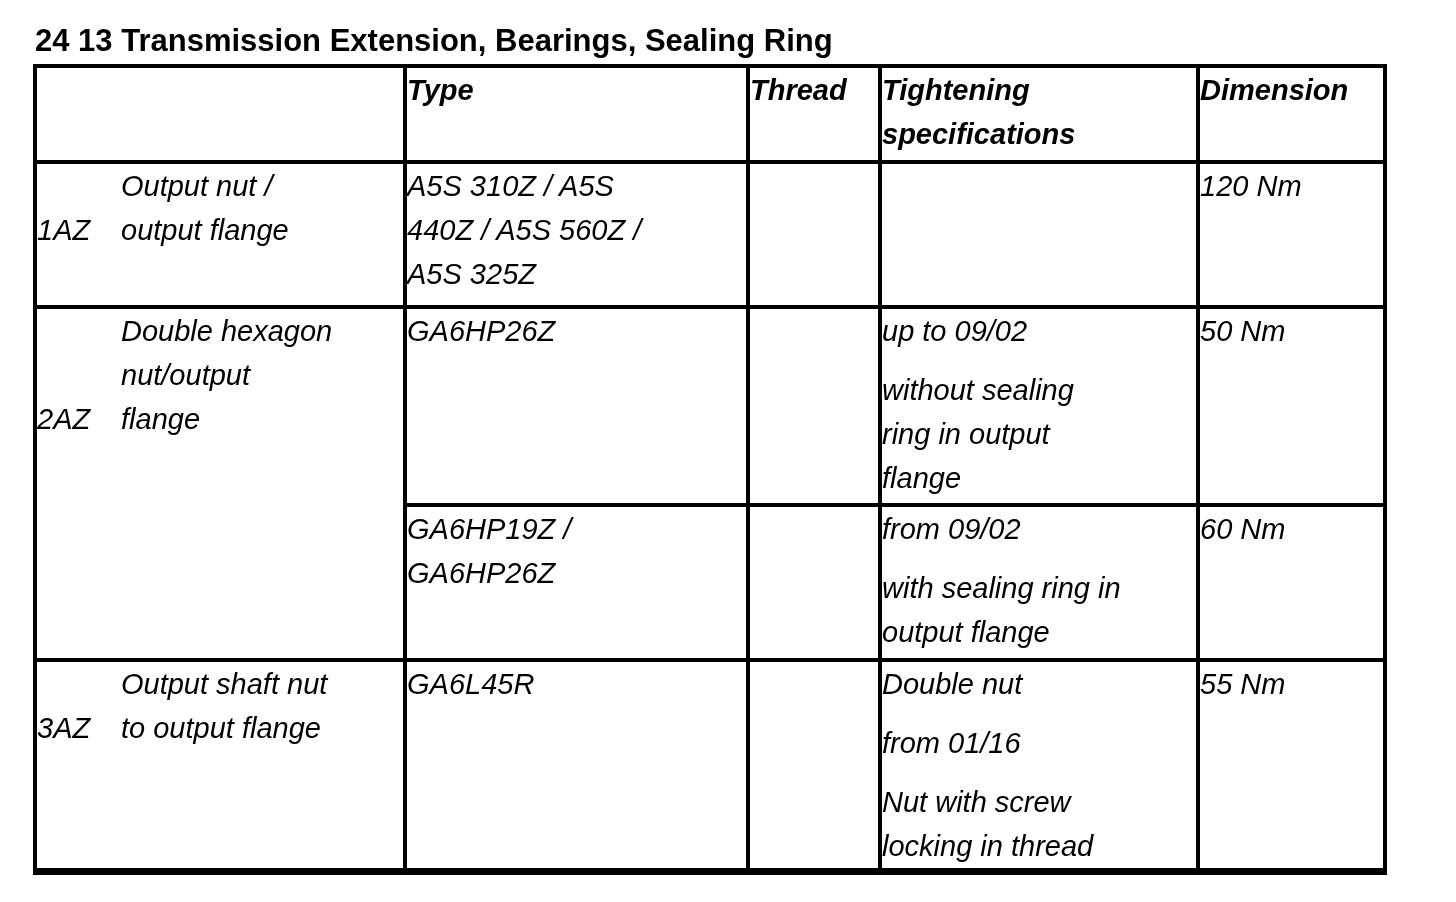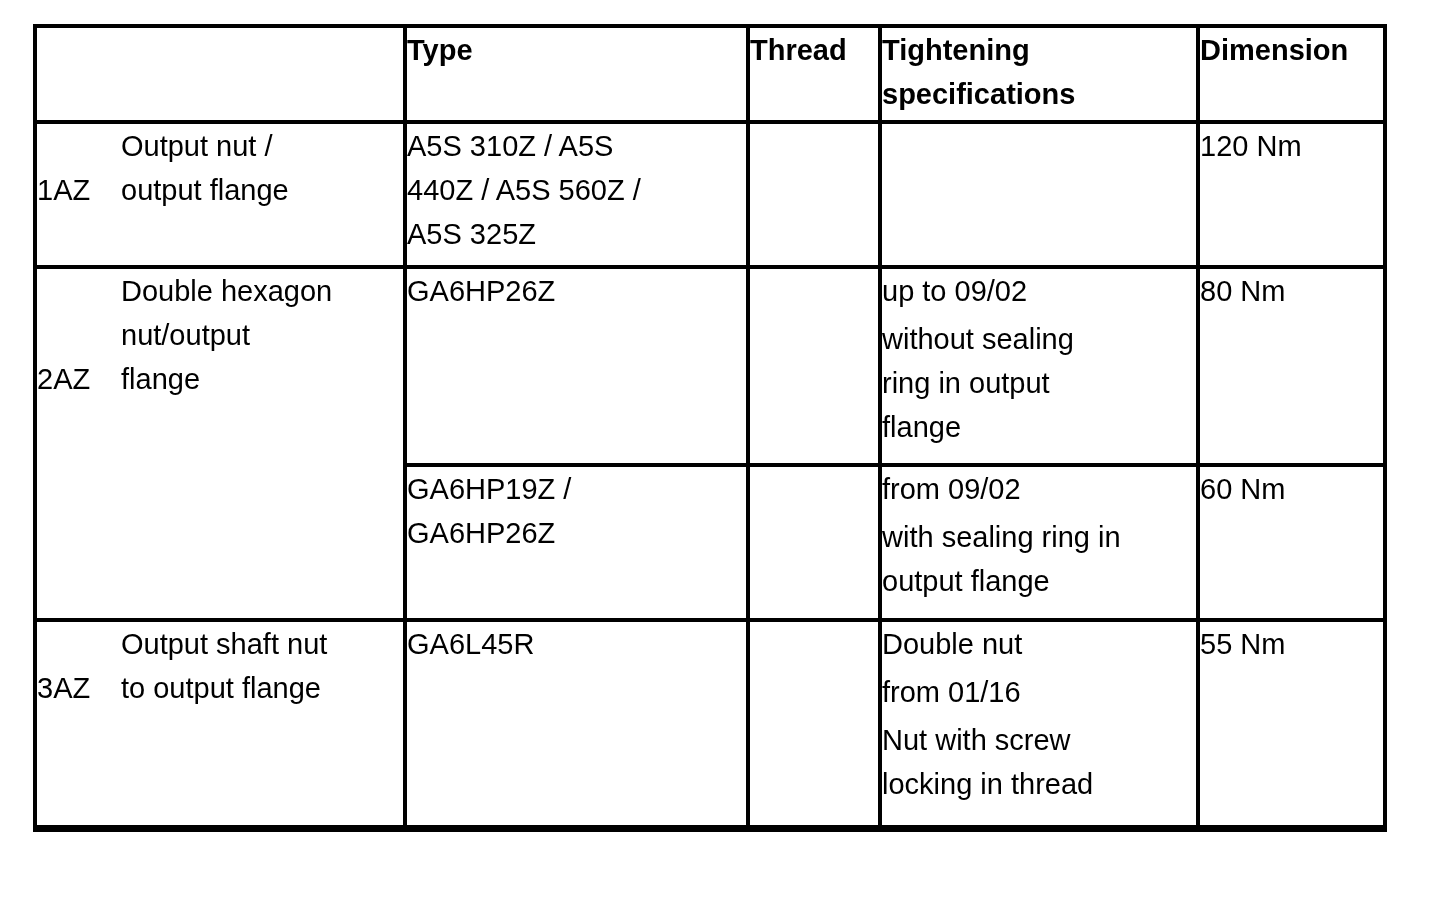"24 13 Transmission Extension, Bearings," h1.doc-title { html: none -> <h1>24 13 Transmission Extension, Bearings, Sealing Ring</h1> }
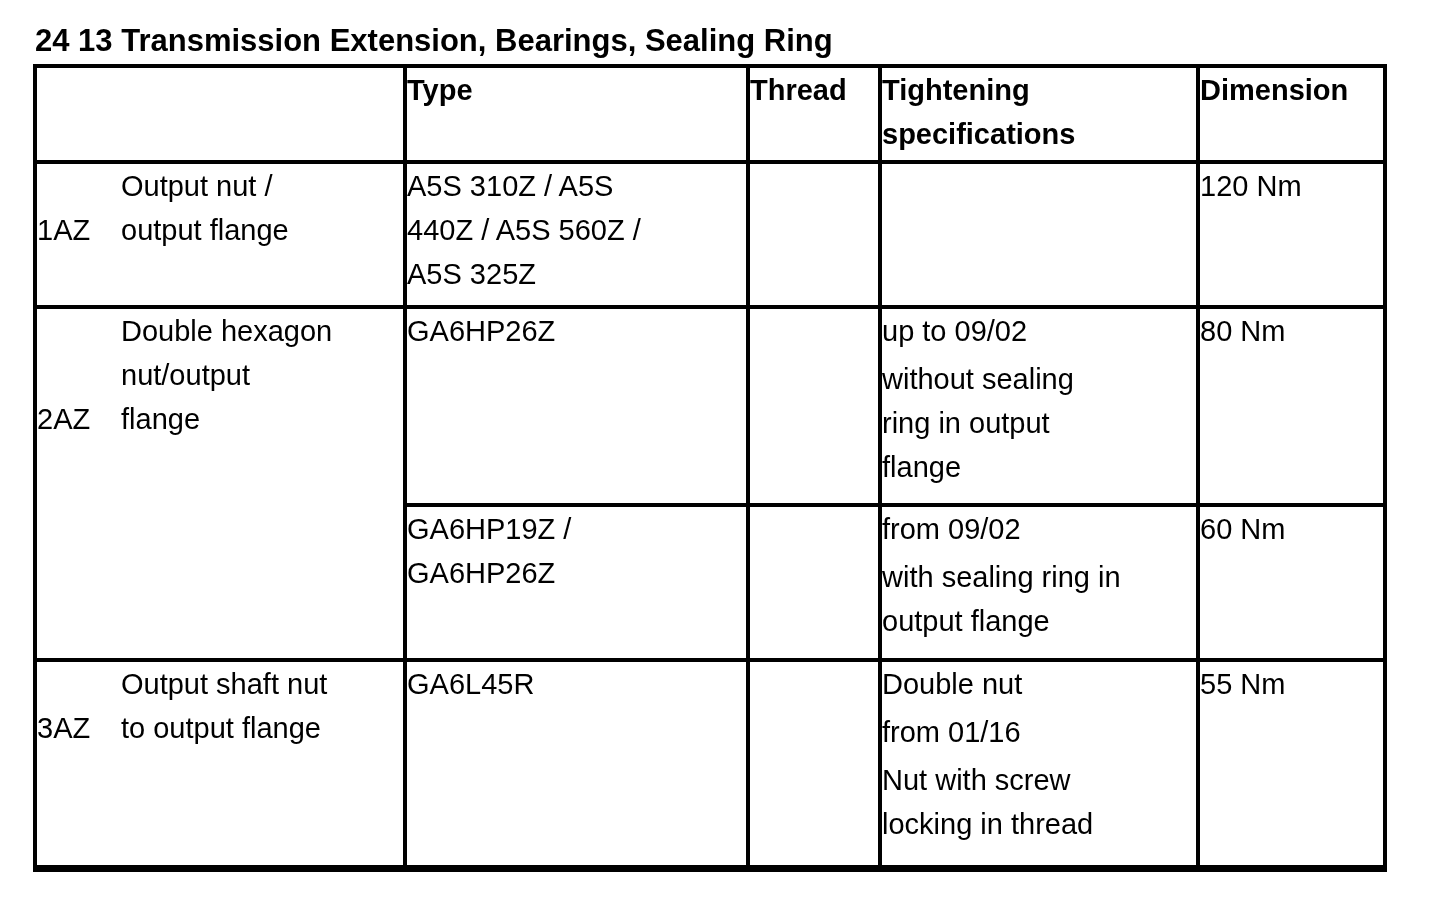"Type" table.spec-table { font-style: none -> italic }
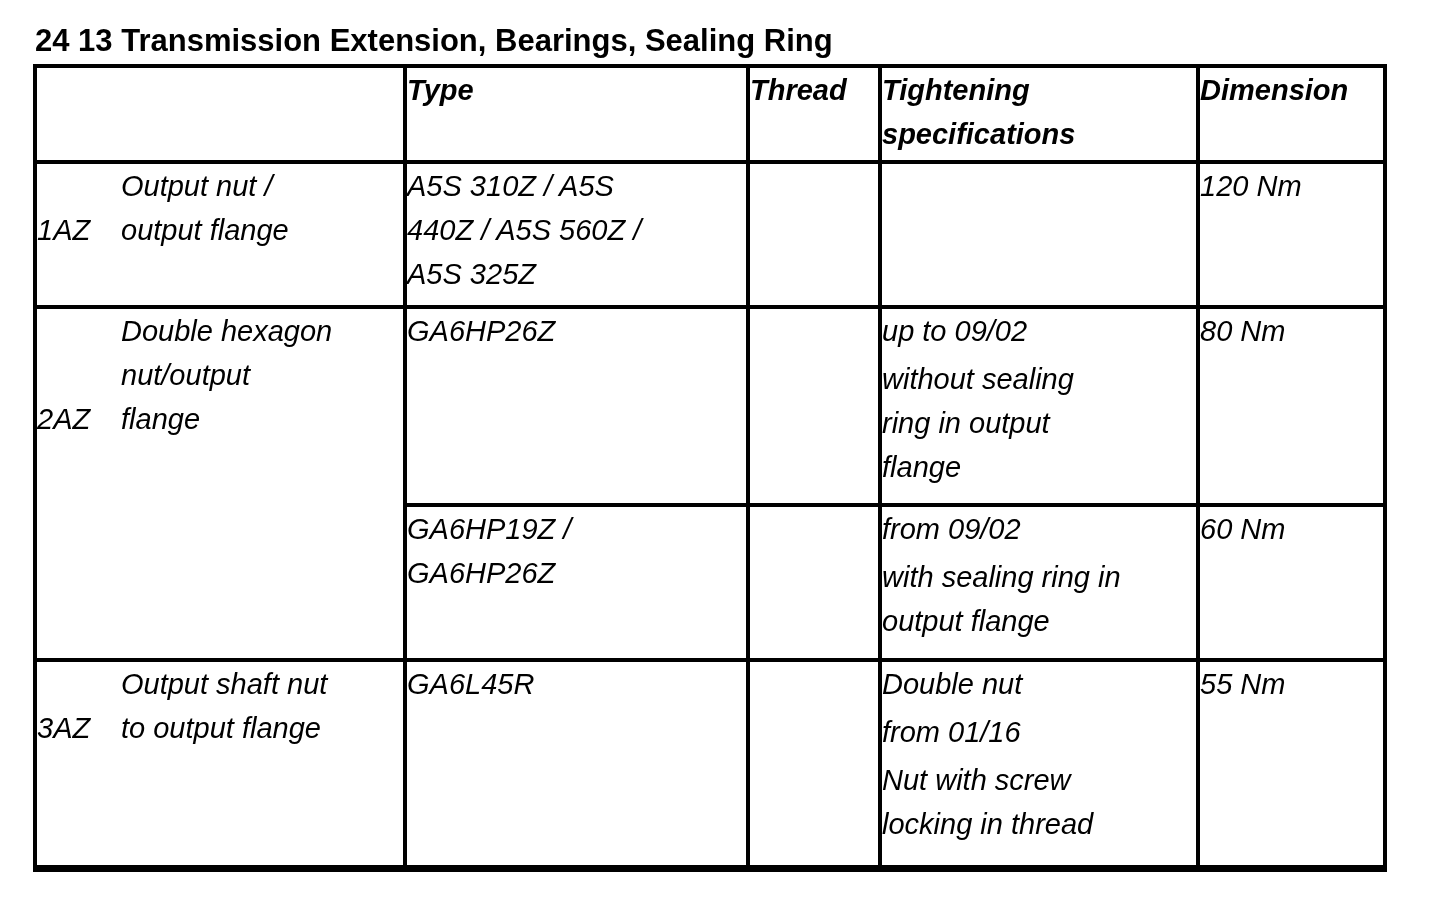"80 Nm" td.col-dimension { text: 80 -> 50 }
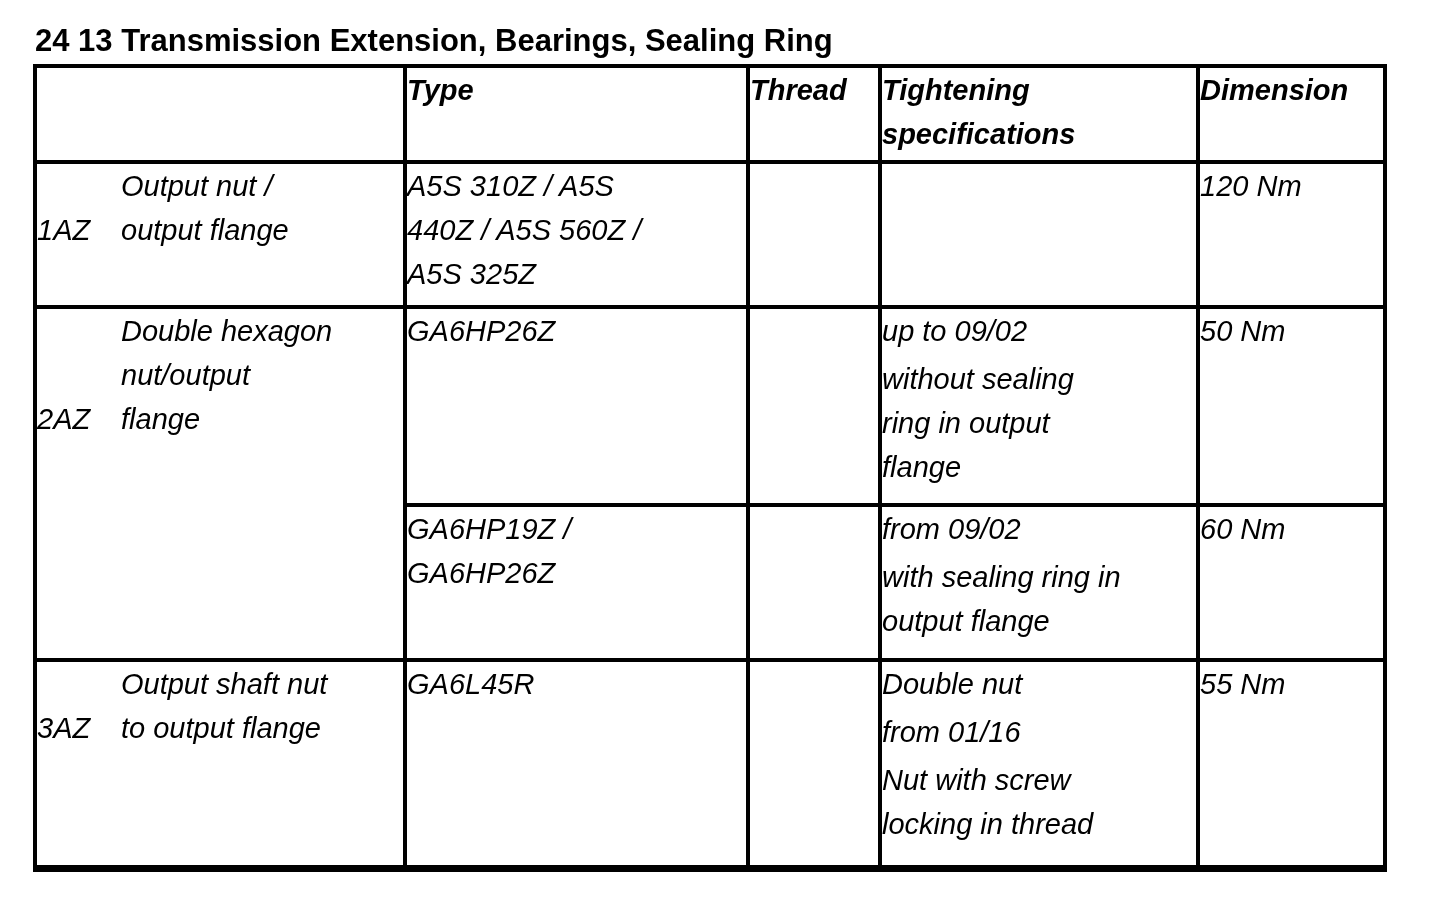"without sealing" .para + .para { margin-top: 4px -> 15px }
